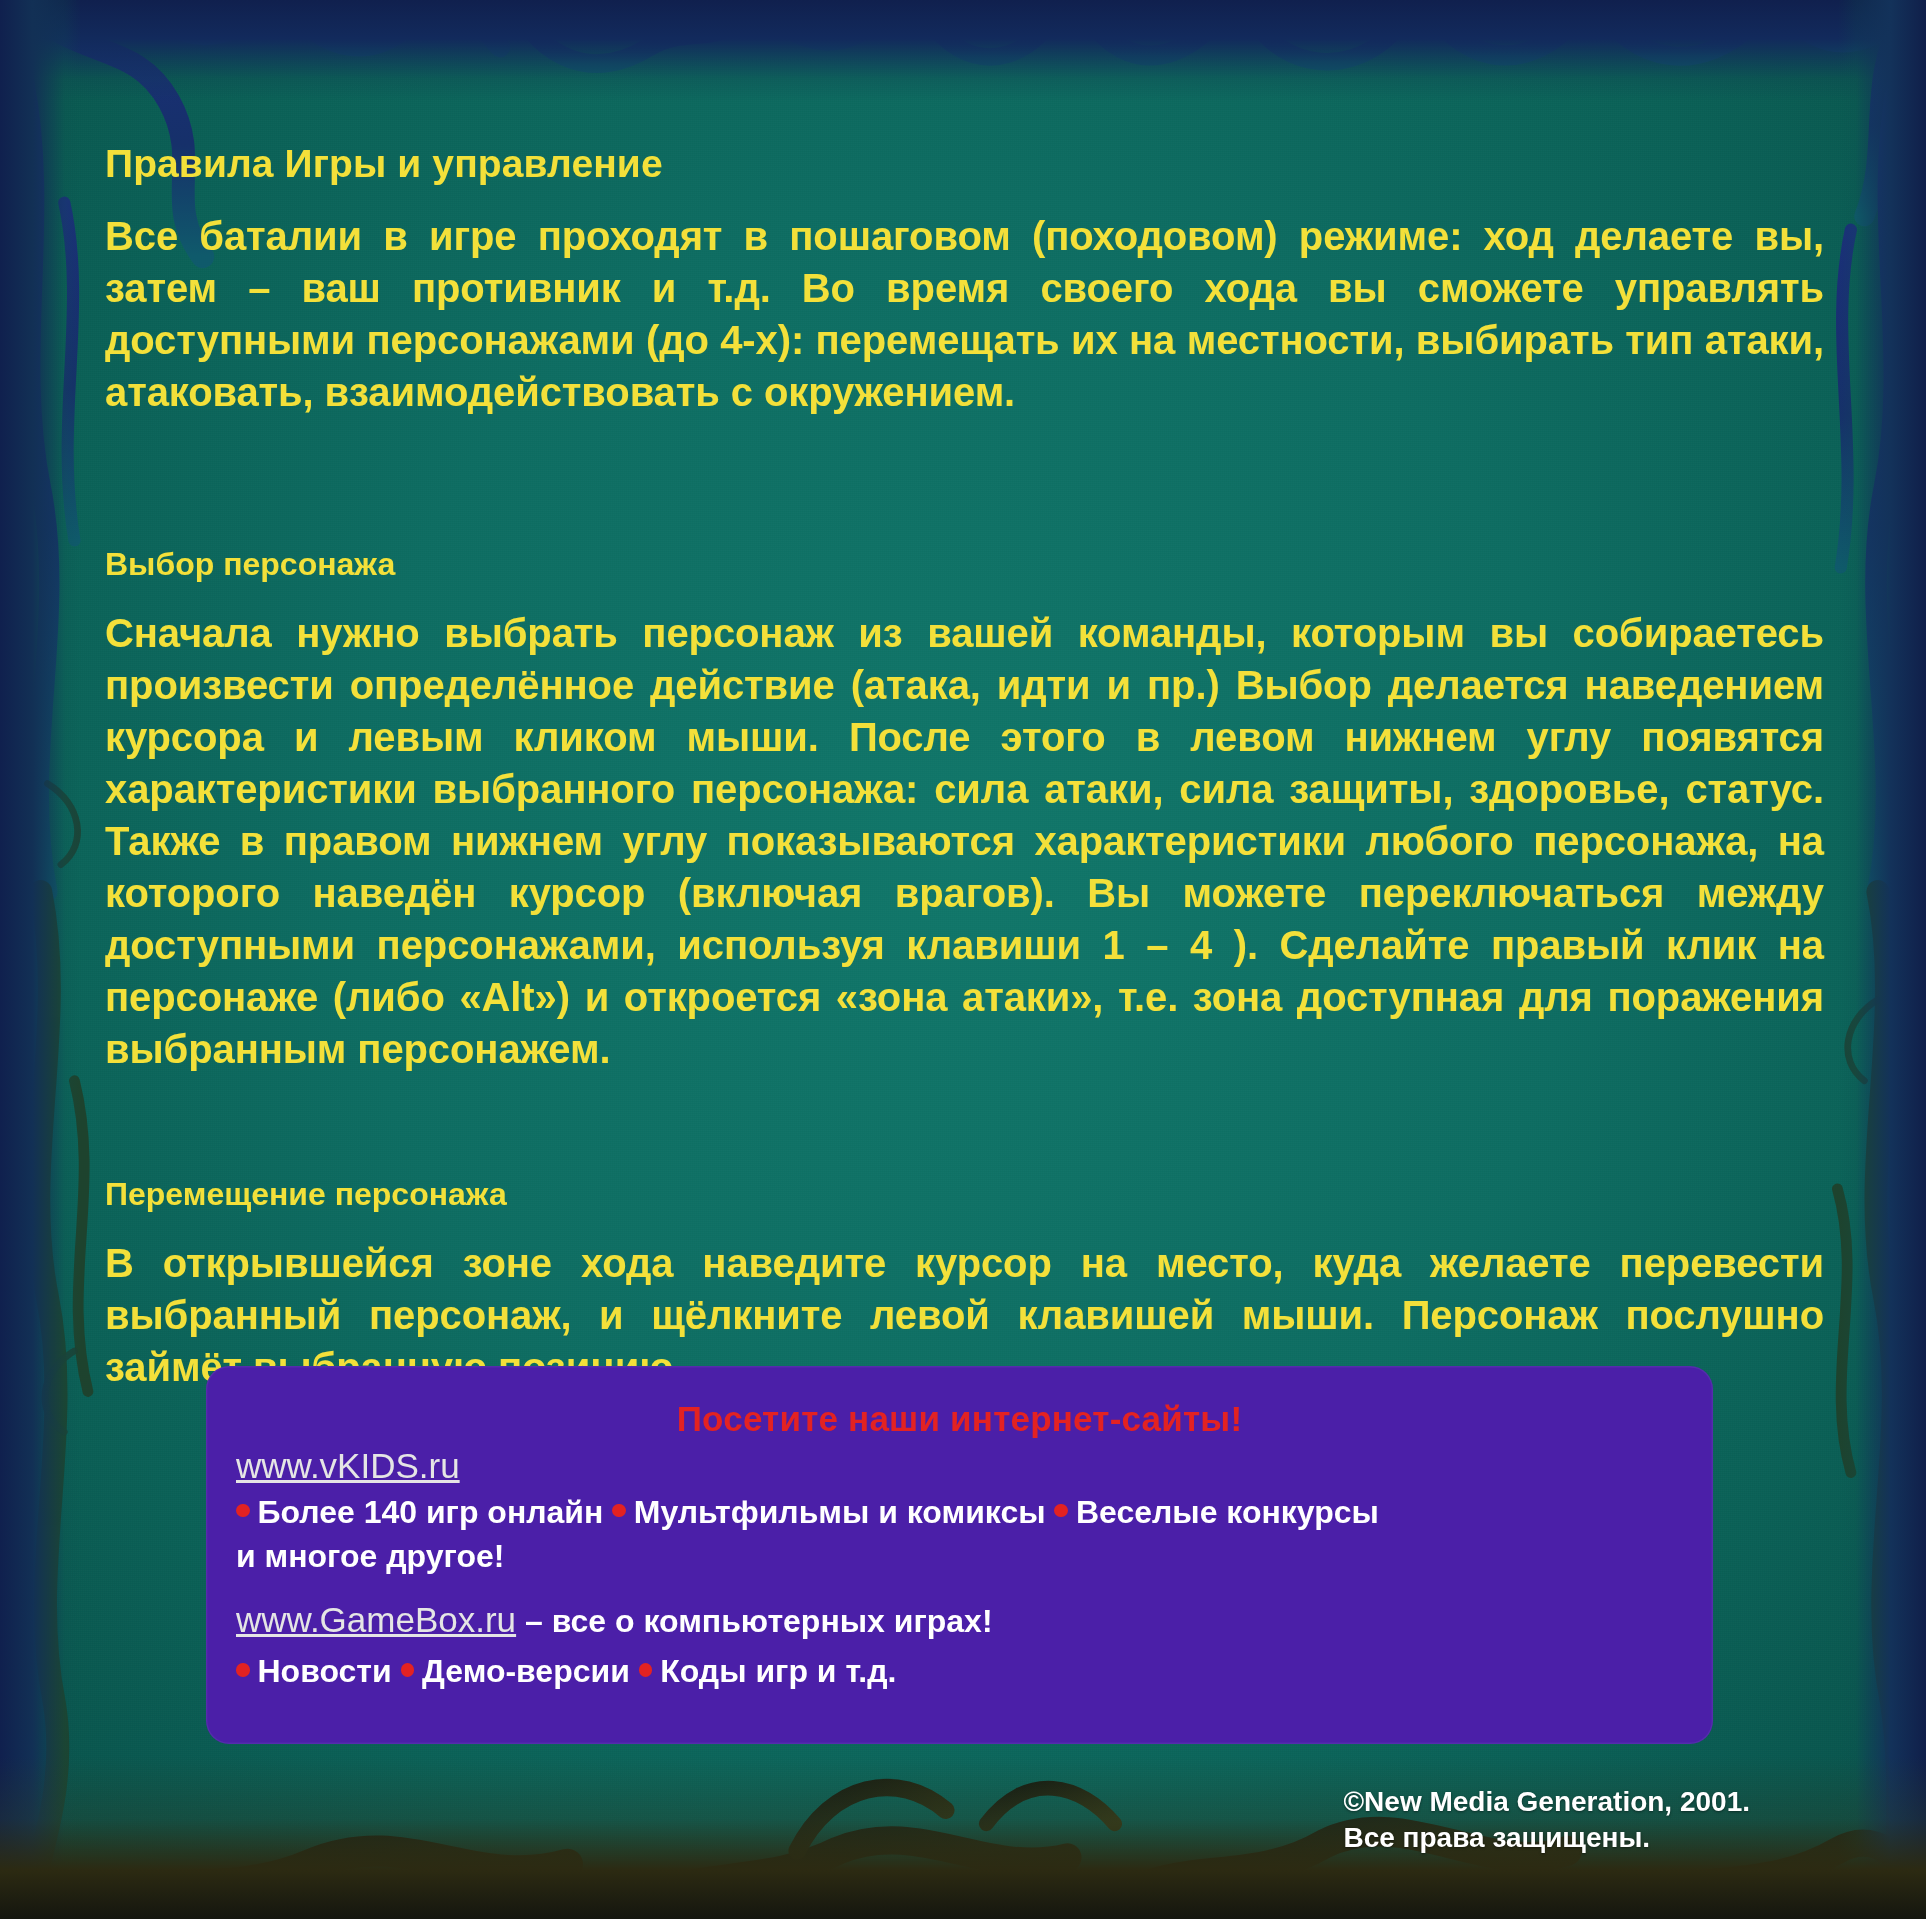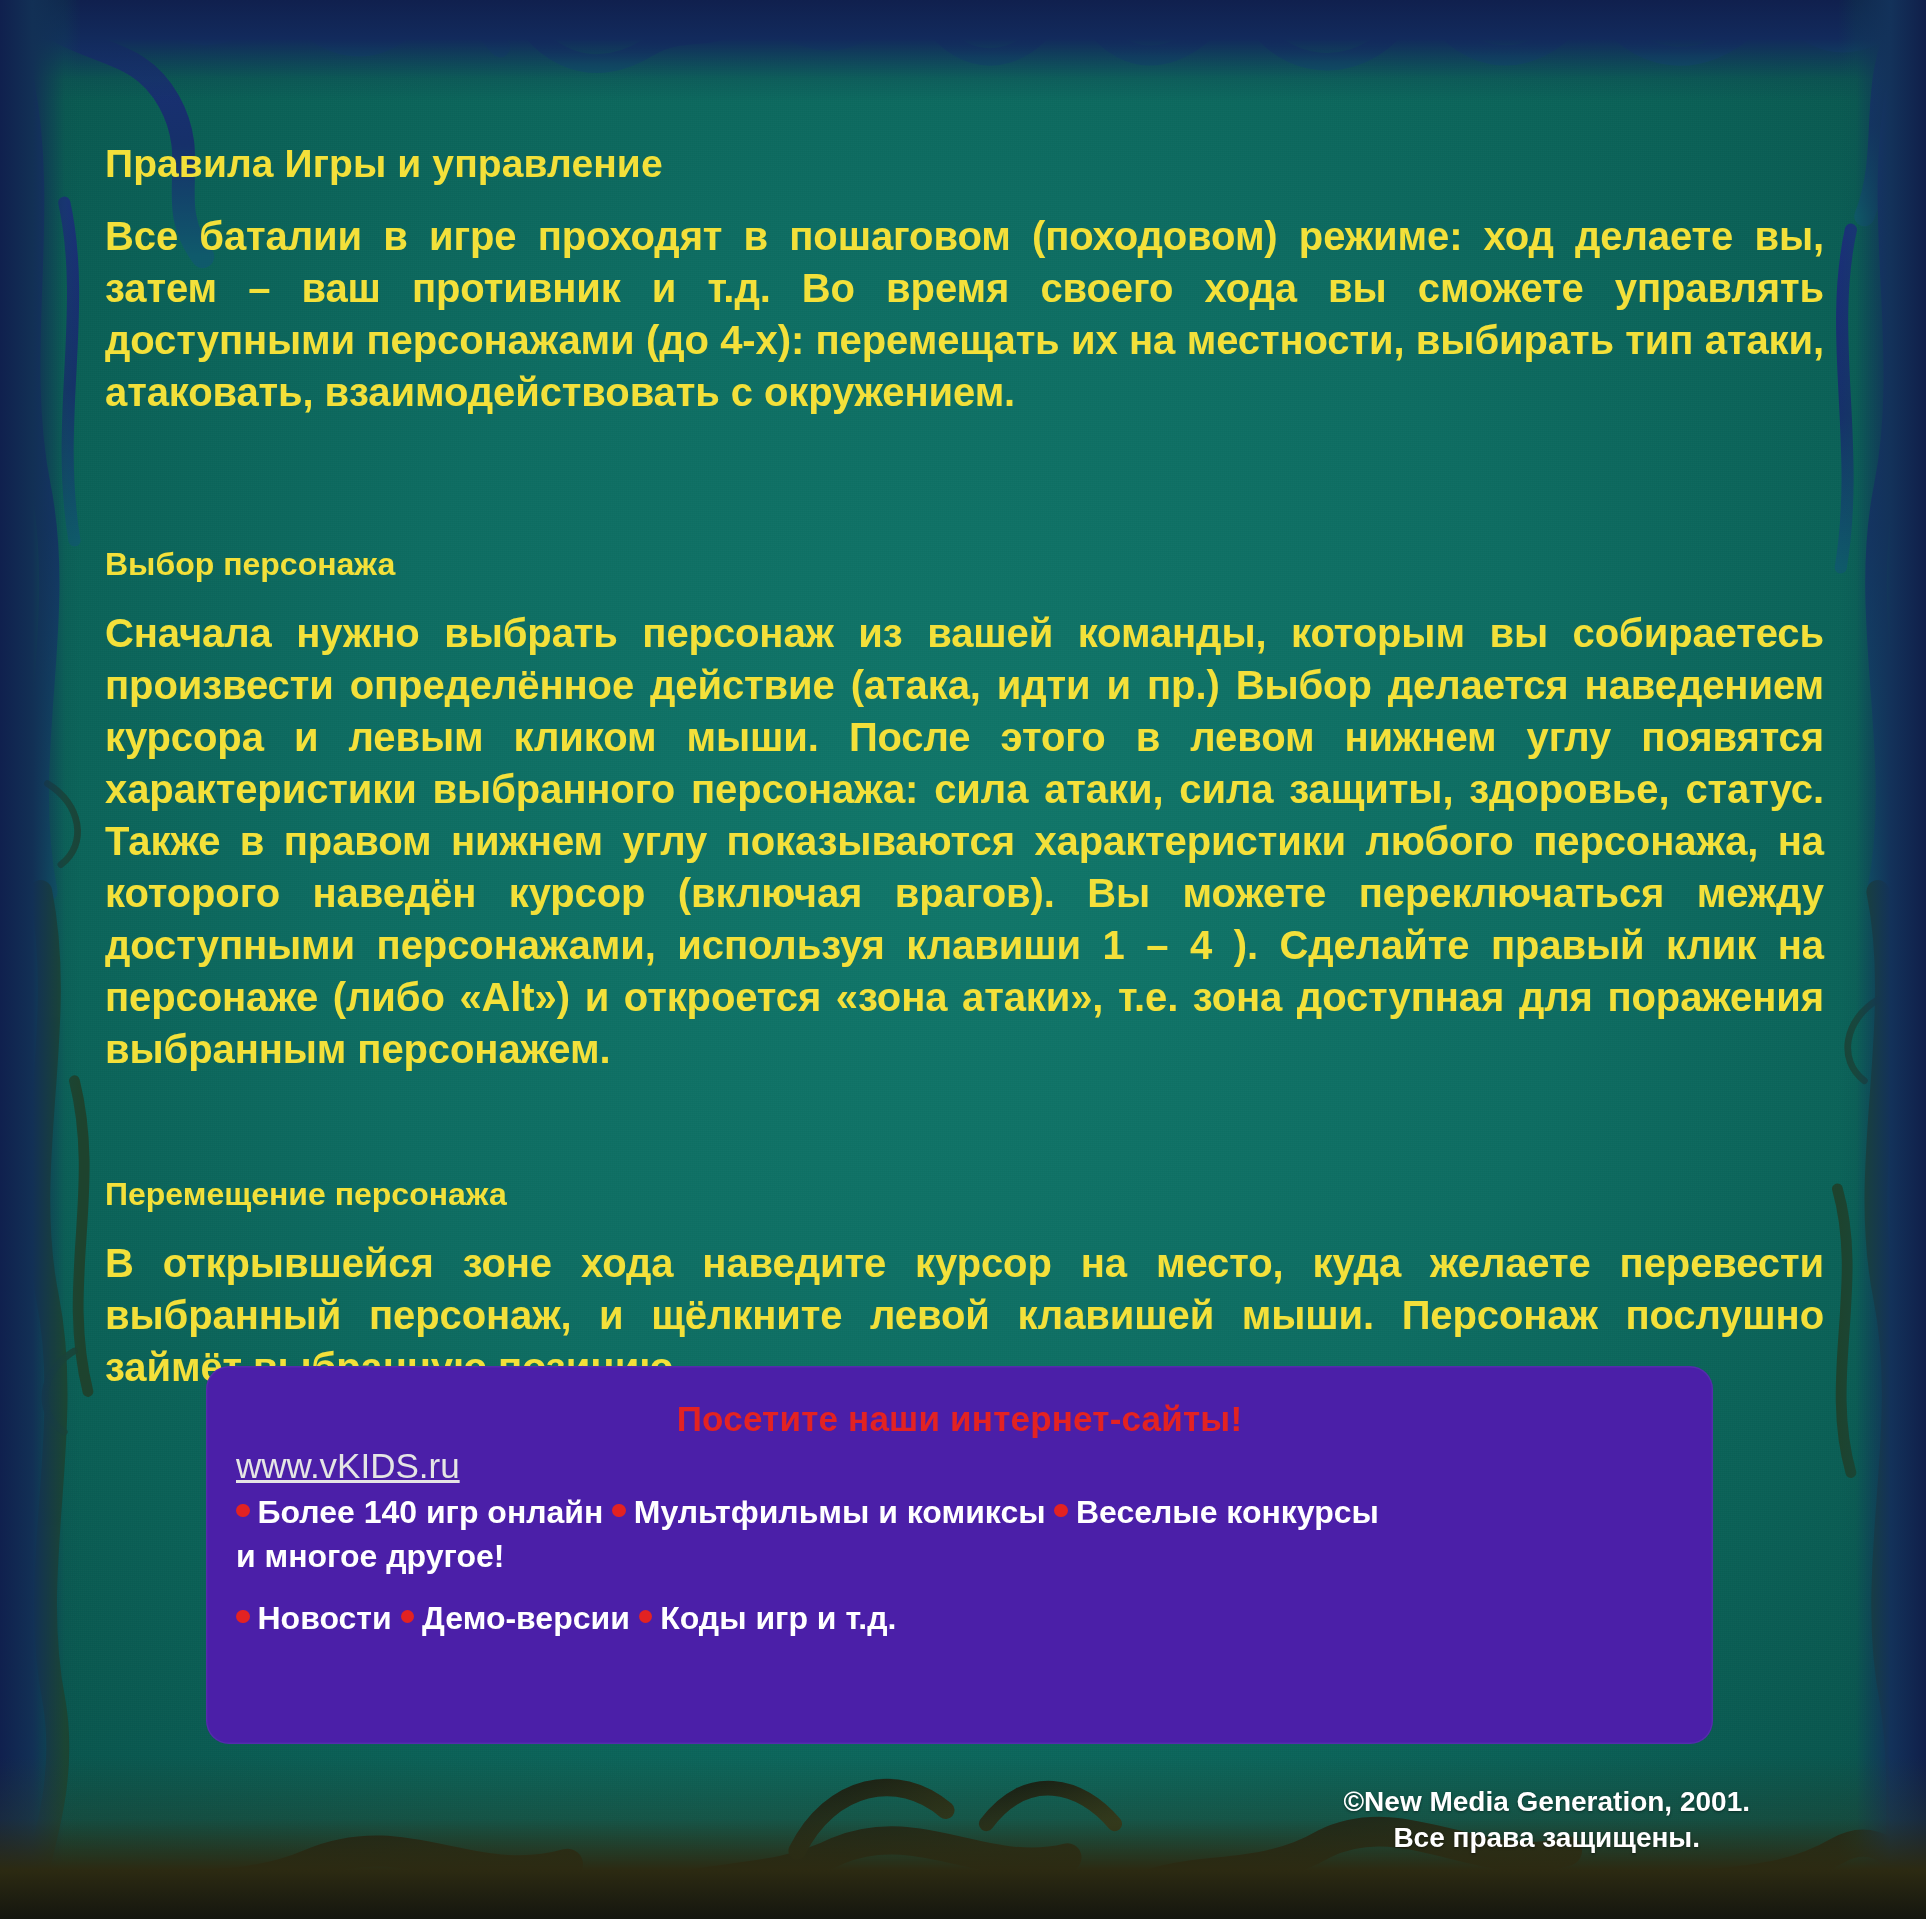"www.GameBox.ru – все о компьютерных" div.promo-line { html: none -> <div> <a>www.GameBox.ru</a> <span>– все о компьютерных играх!</span> </div> }
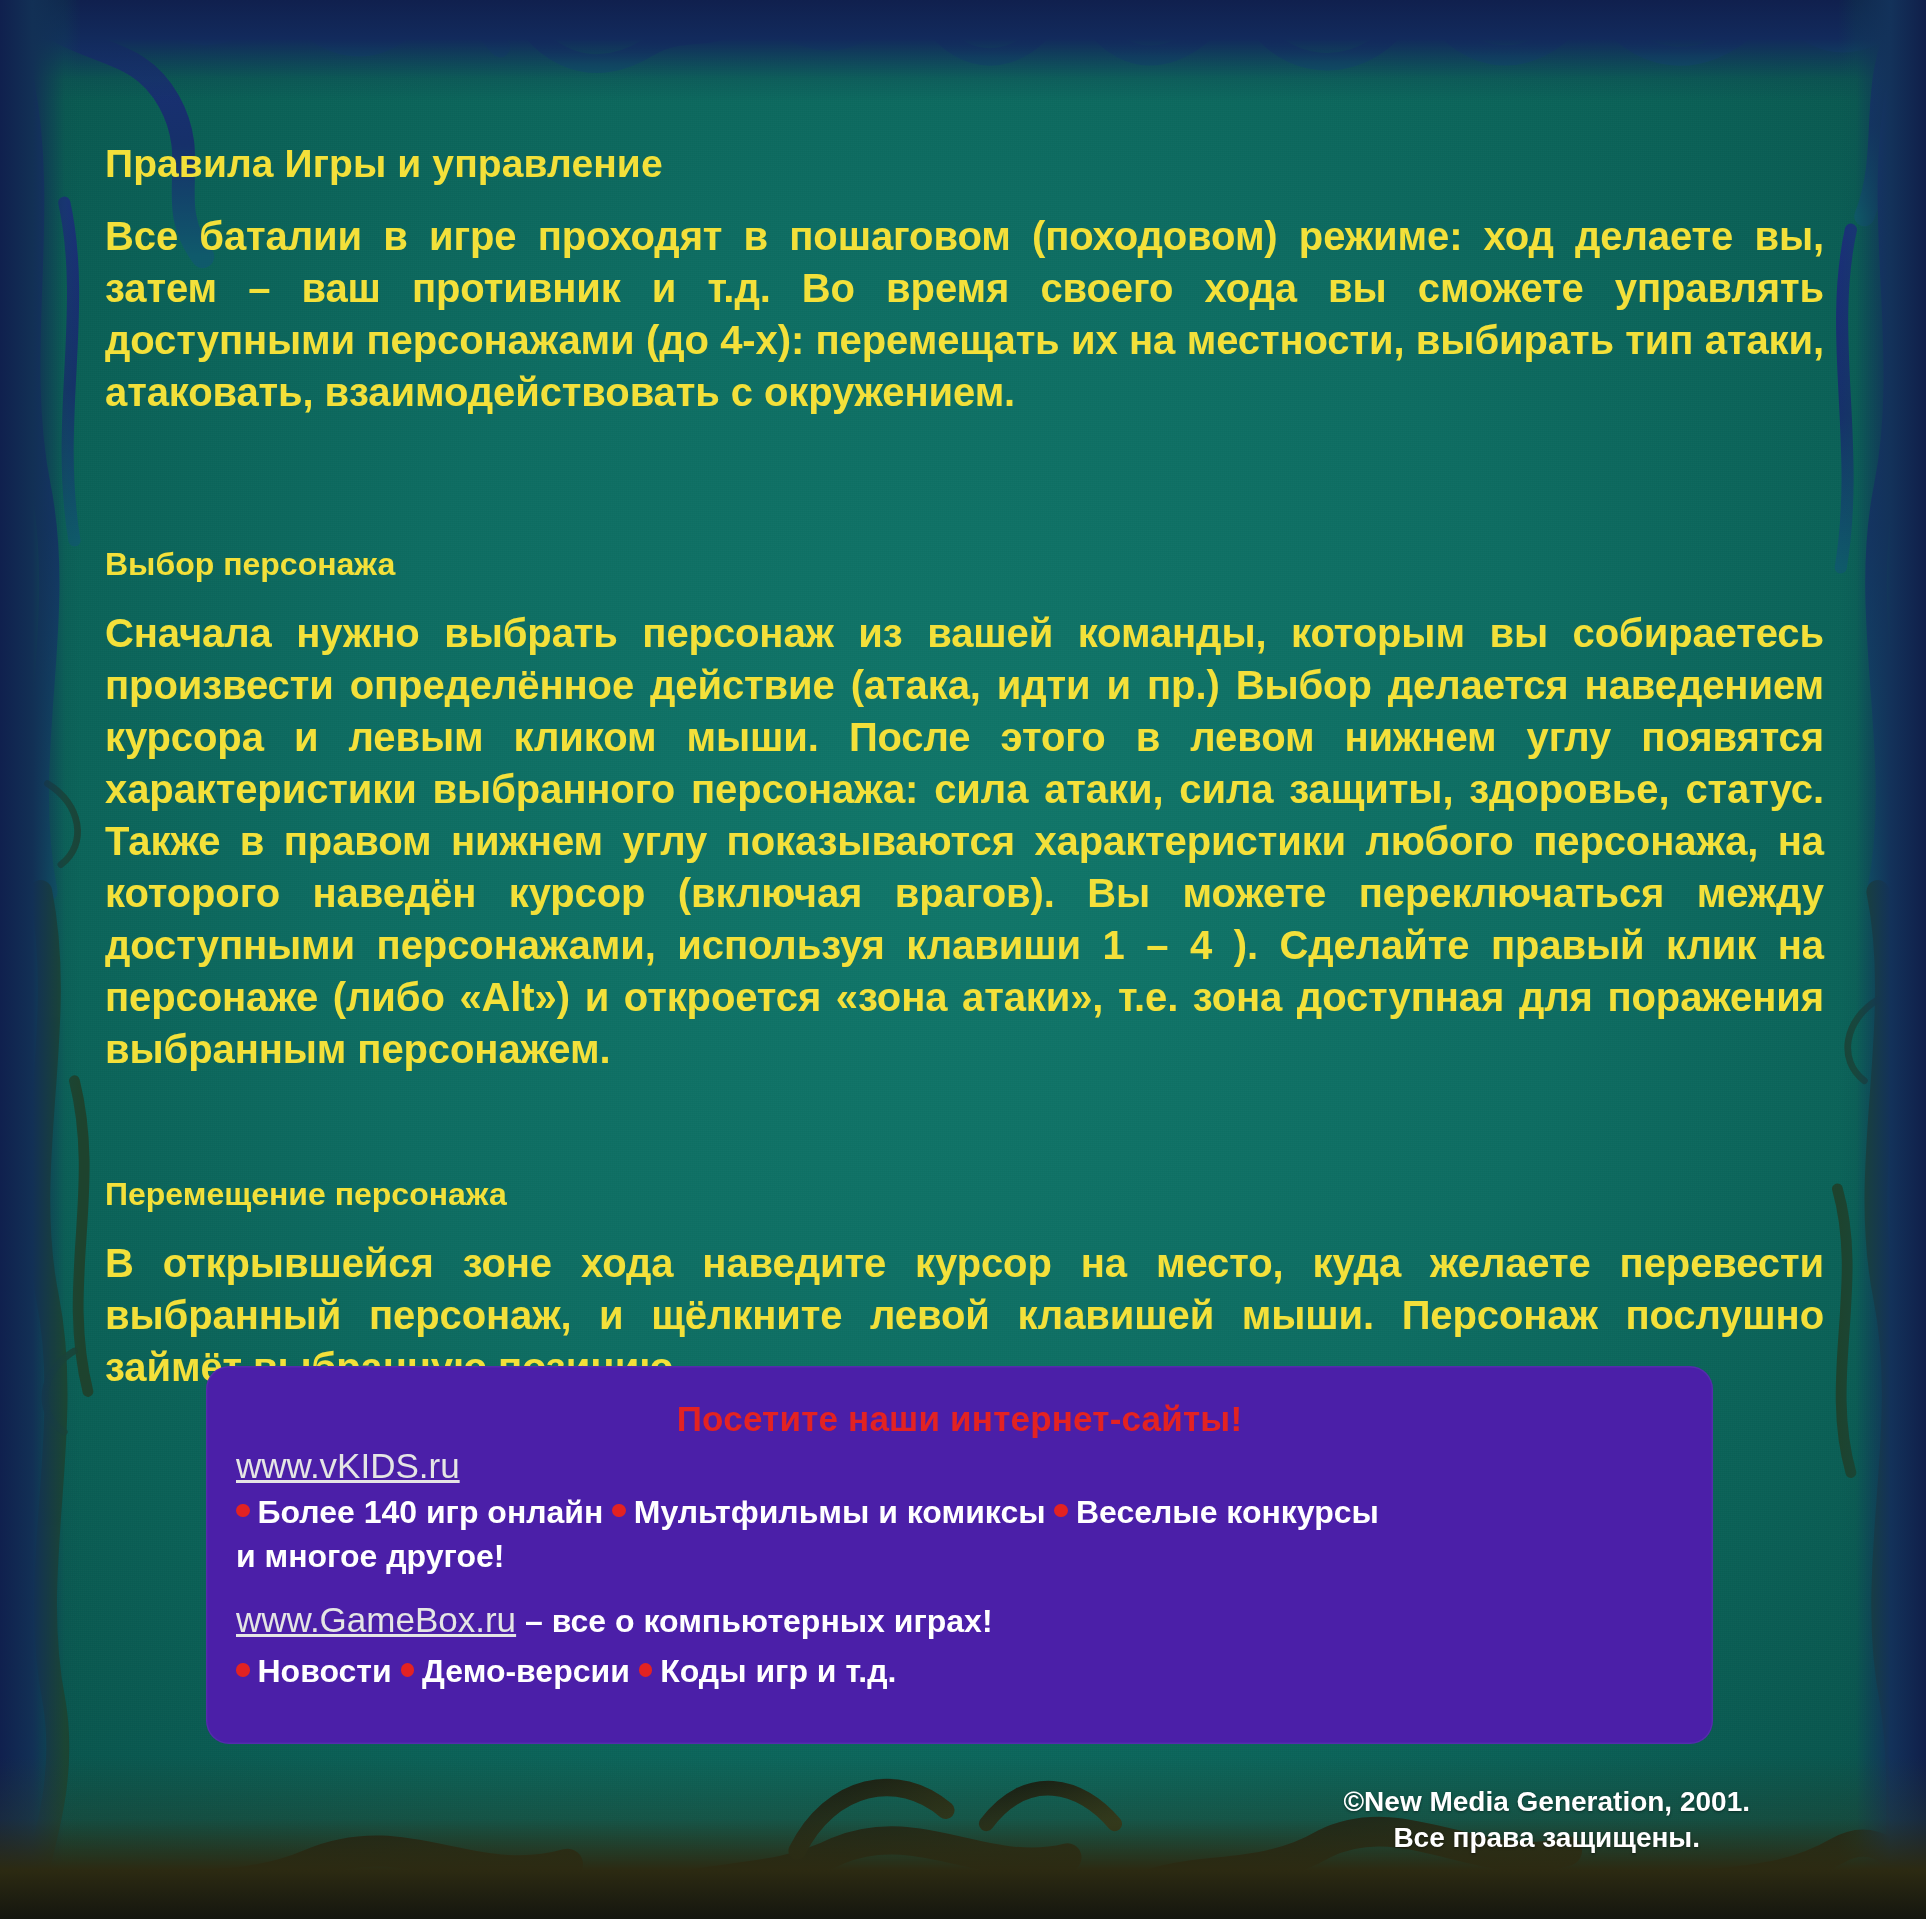"©New Media Generation, 2001." .copyright { text-align: center -> left }
